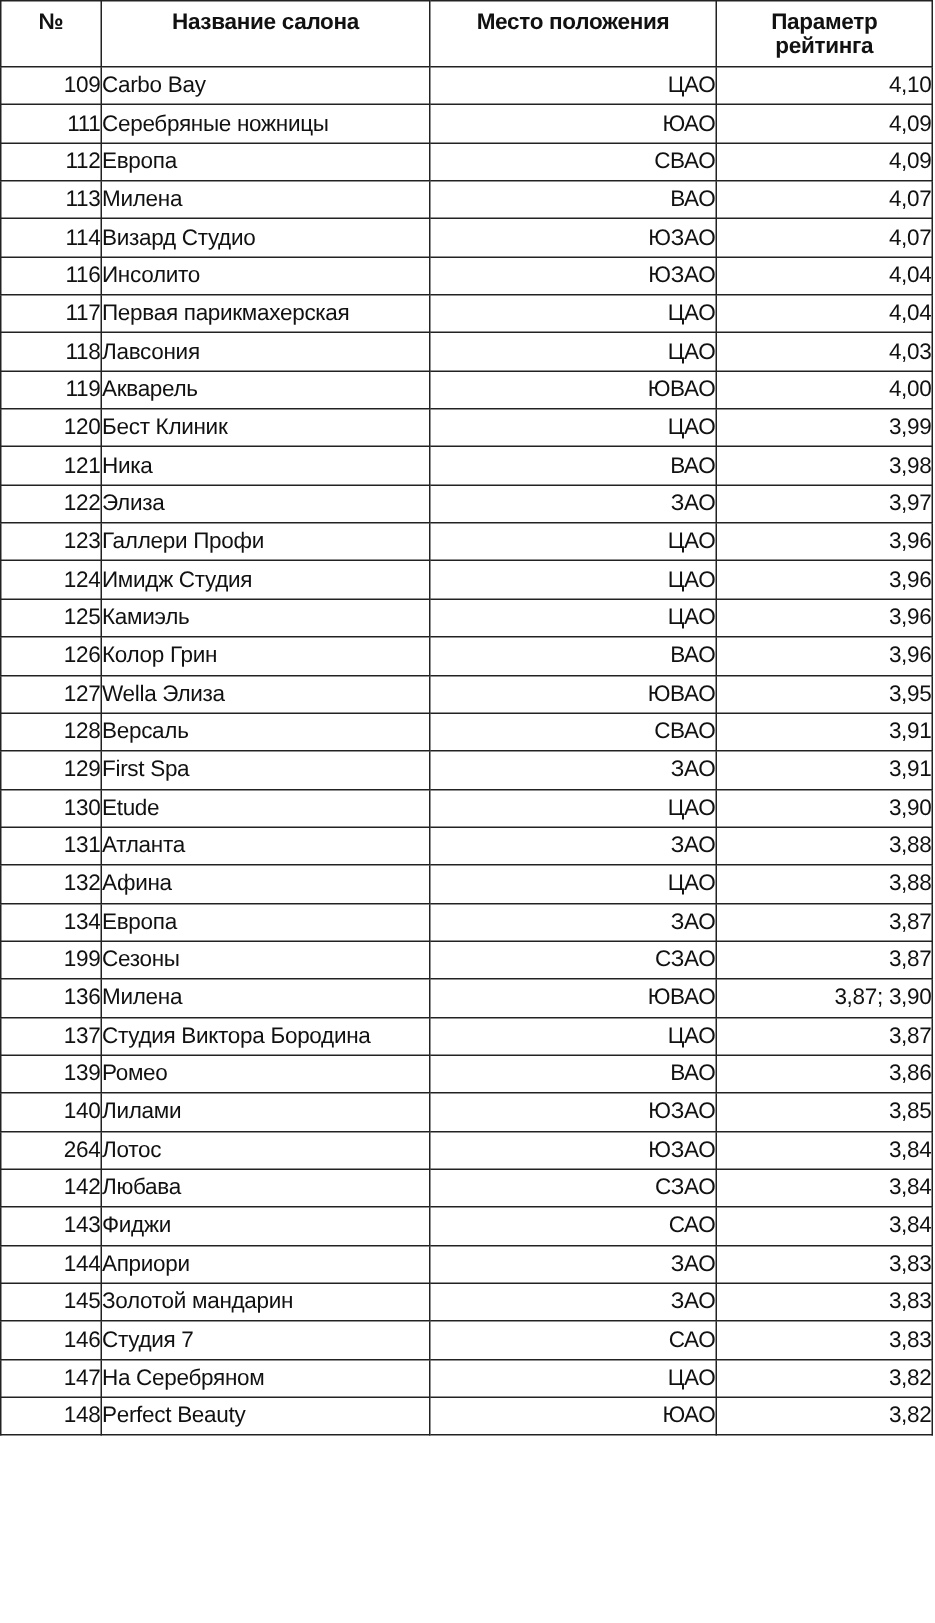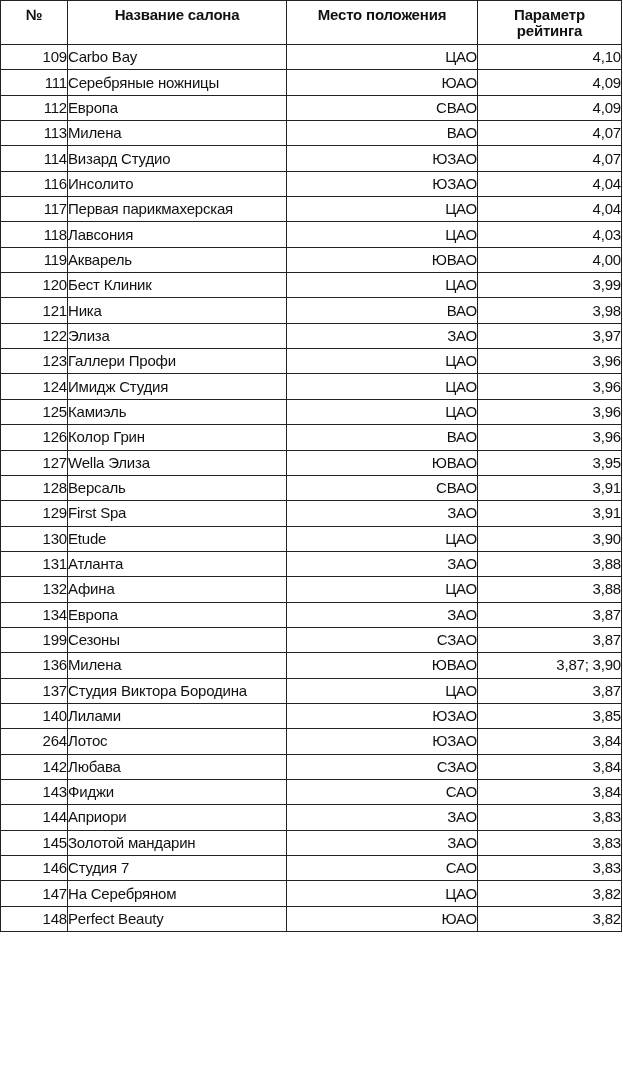"139" tr { html: none -> <tr> <td>139</td> <td>Ромео</td> <td>ВАО</td> <td>3,86</td> </tr> }
